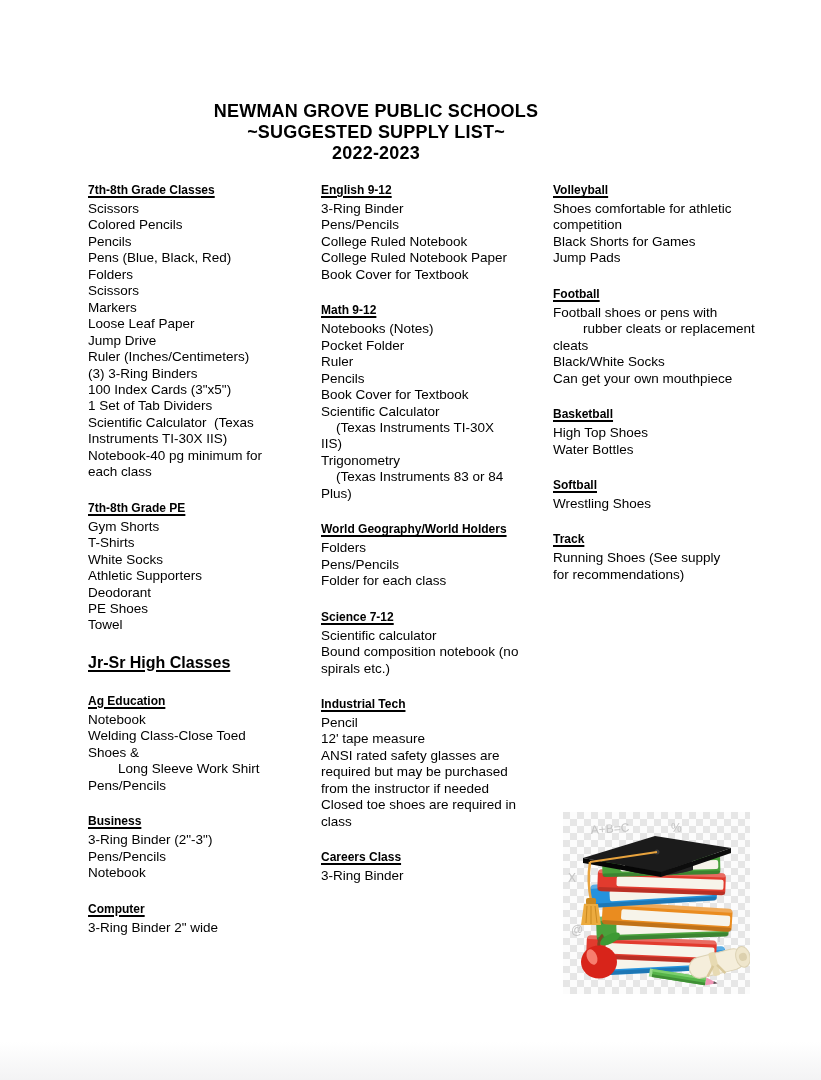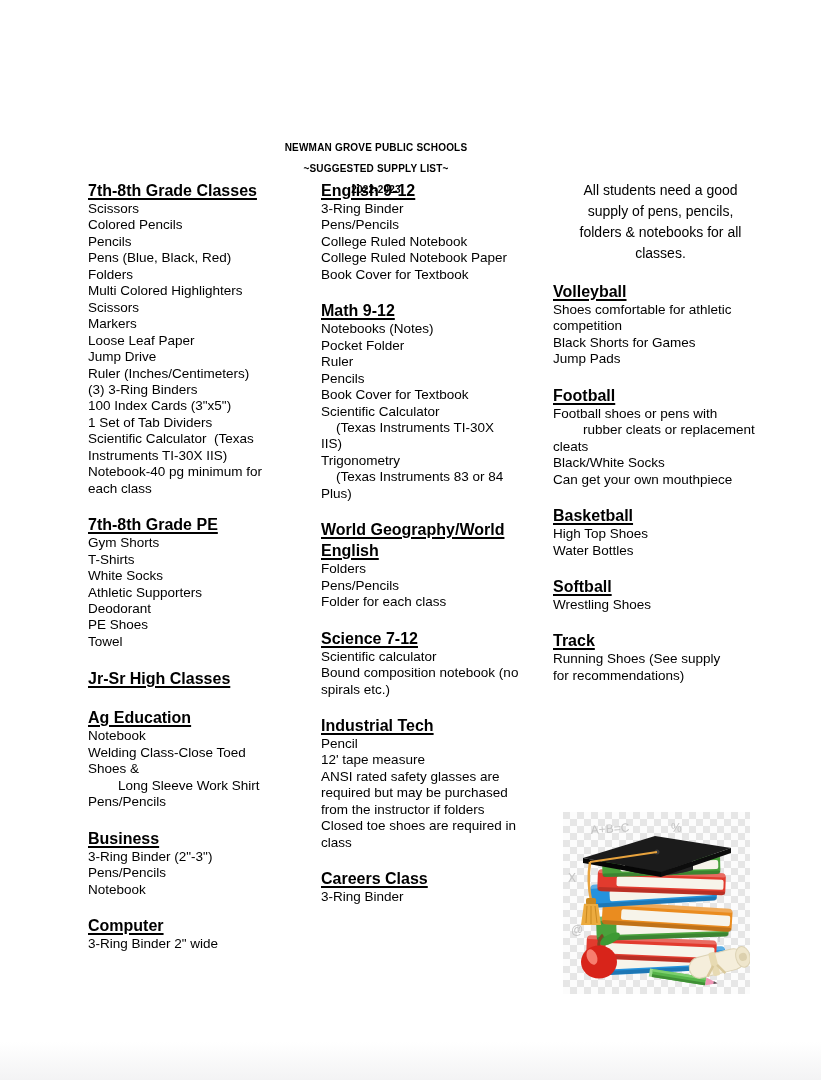"NEWMAN GROVE PUBLIC SCHOOLS" .doc-title { font-size: 10px -> 18px; margin-top: 36px -> none }
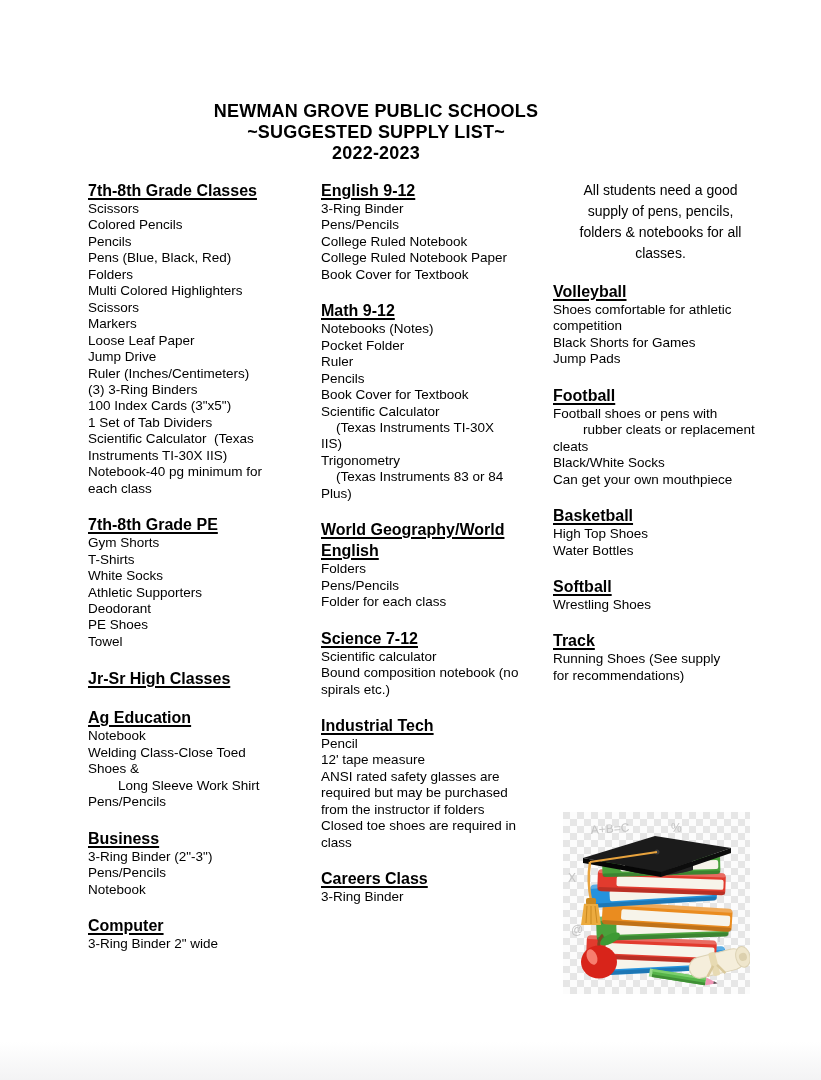"7th-8th Grade Classes" .hd { font-size: 16px -> 12px }
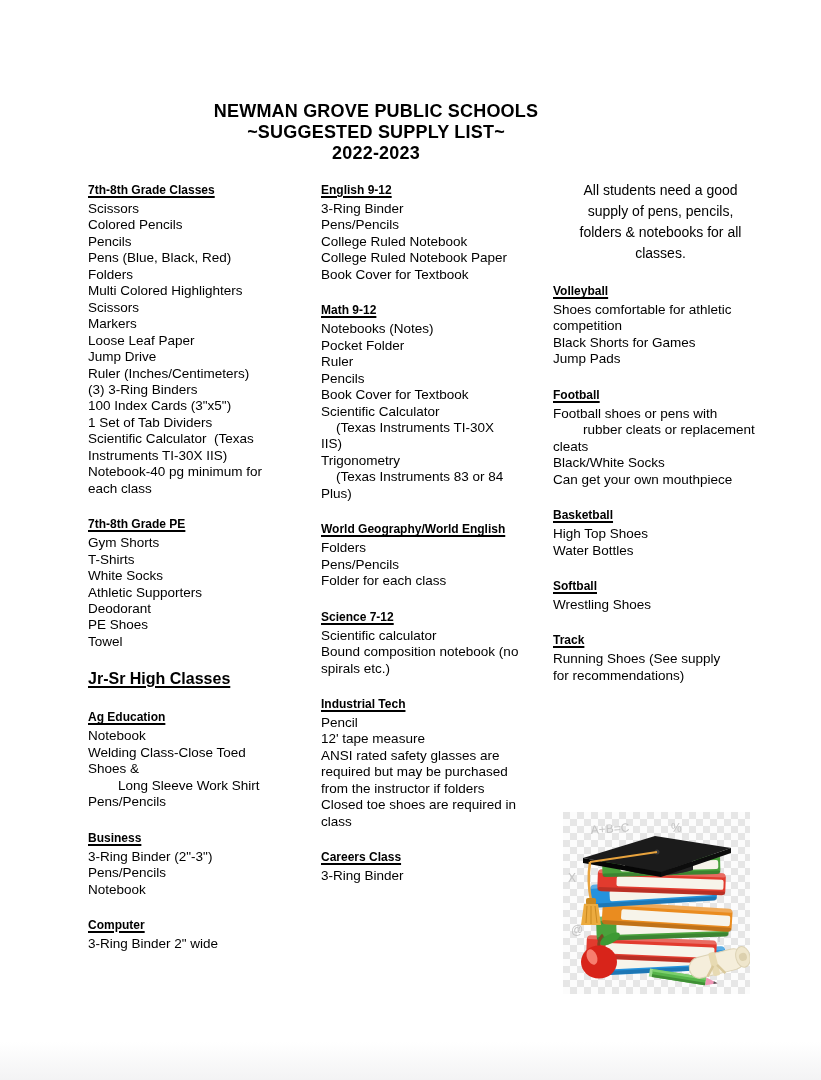"All students need a good" div.note { html: <div> <div>All students need a good</div> <div>supply of pens, pencils,</div> <div>folders &amp; notebooks for all</div> <div>classes.</div> </div> -> none }
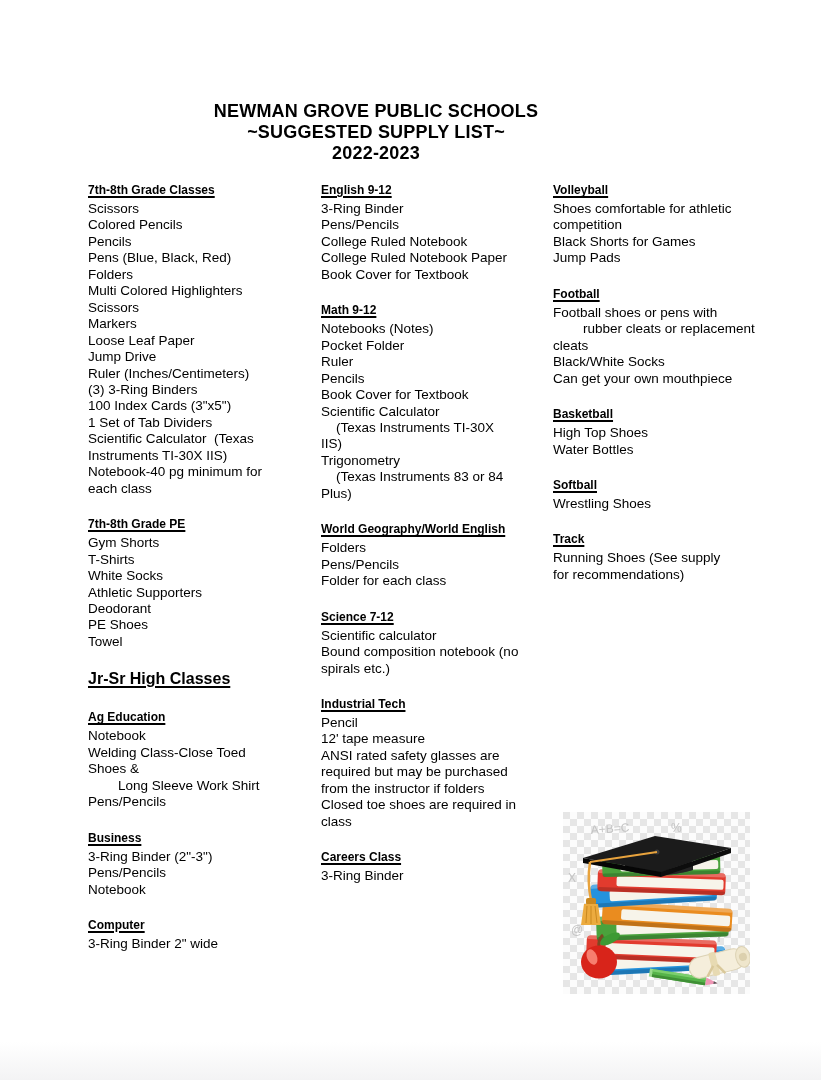"Multi Colored Highlighters" div.it { html: <div>Multi Colored Highlighters</div> -> none }
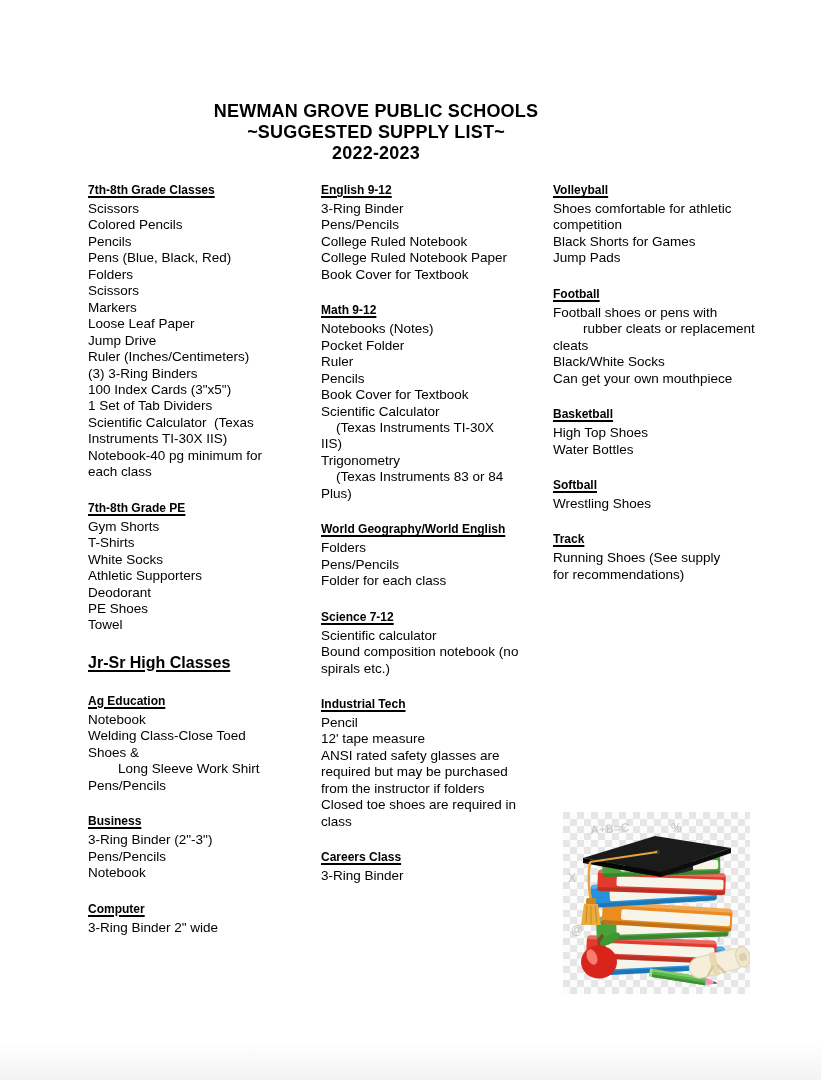"World Geography/World English" div.hd { text: English -> Holders }
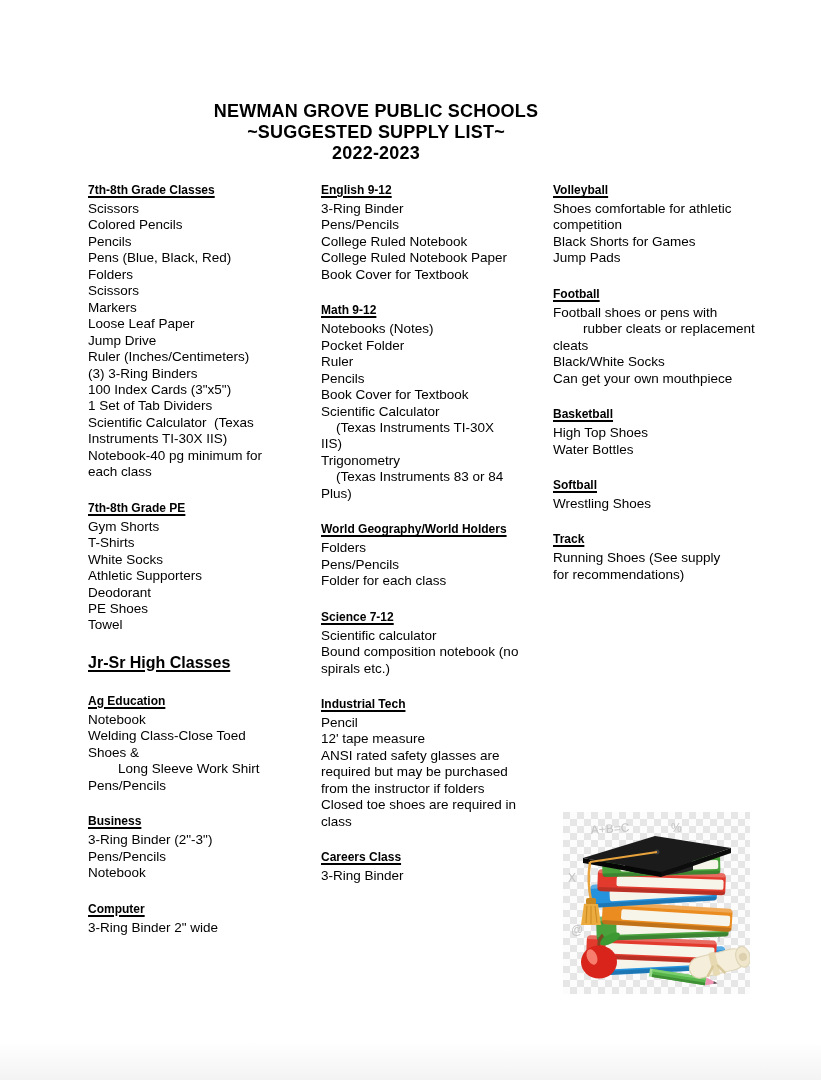"from the instructor if folders" div.it { text: folders -> needed }
